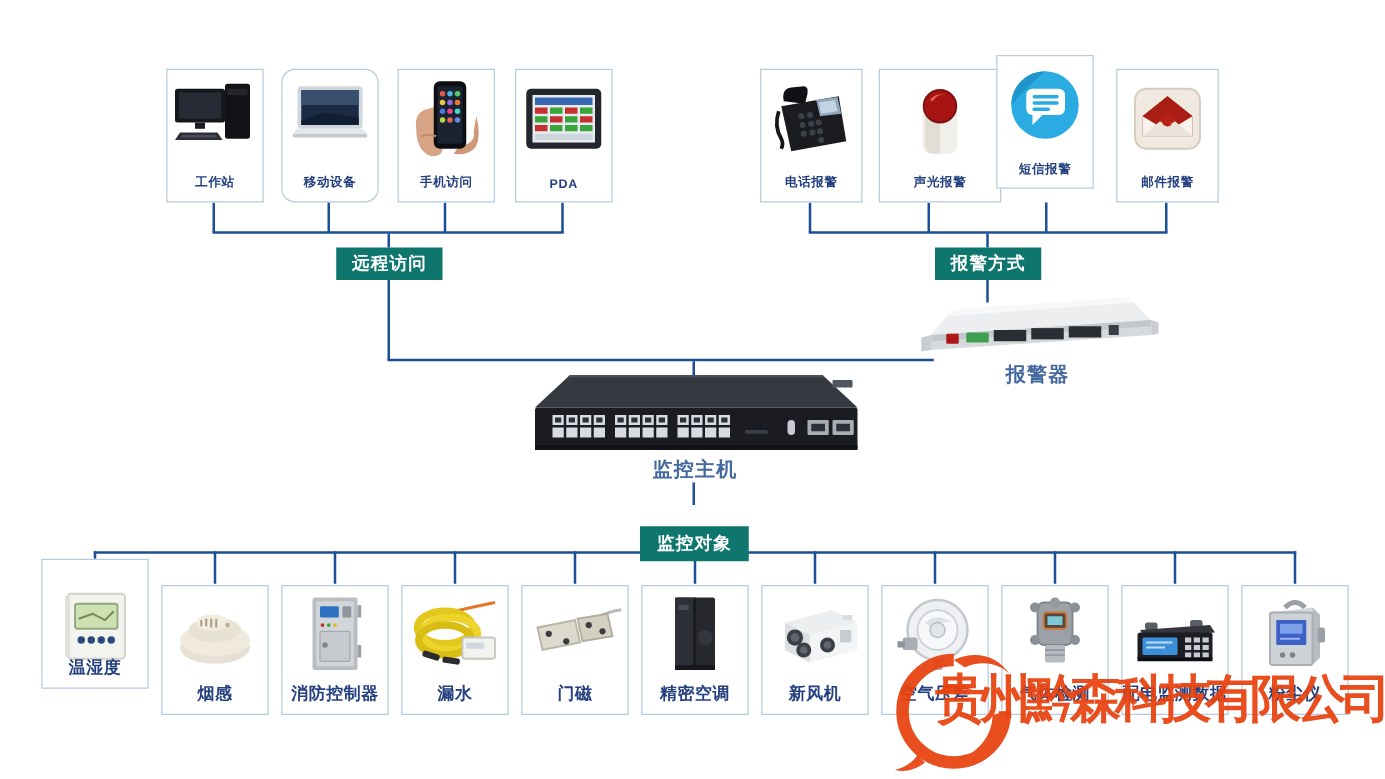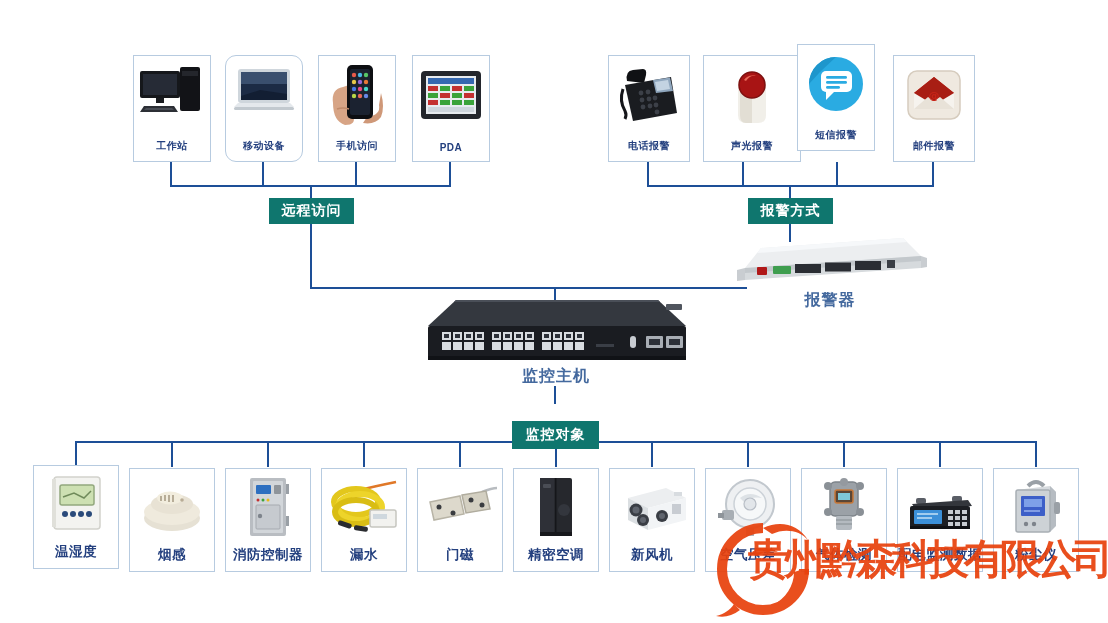"温湿度" div.node { justify-content: none -> center; top: 465px -> 447px }
